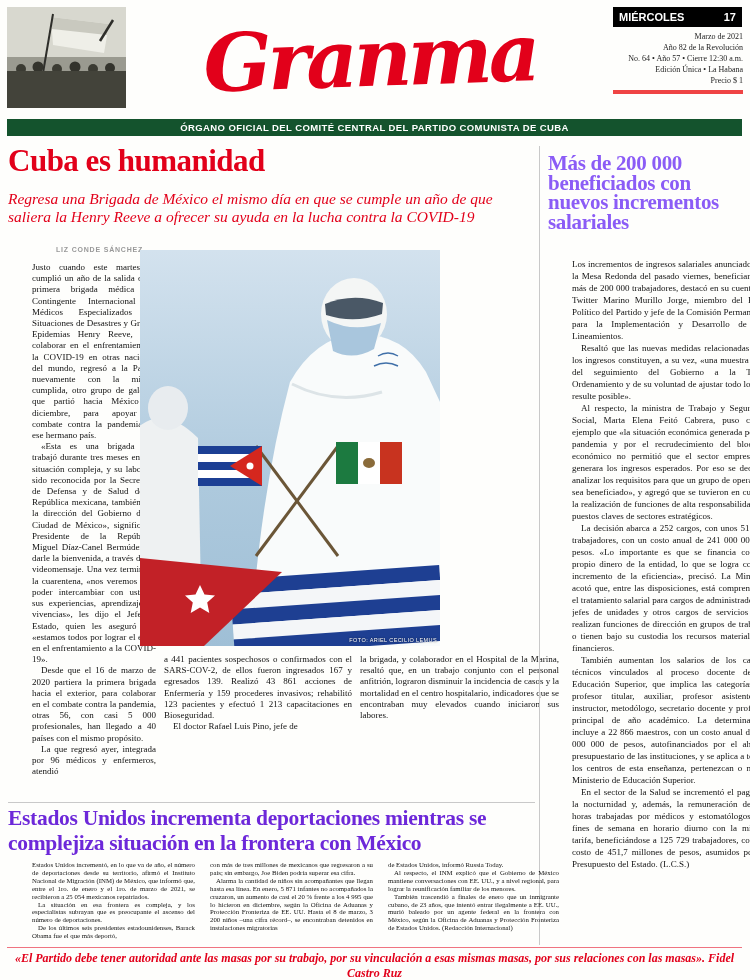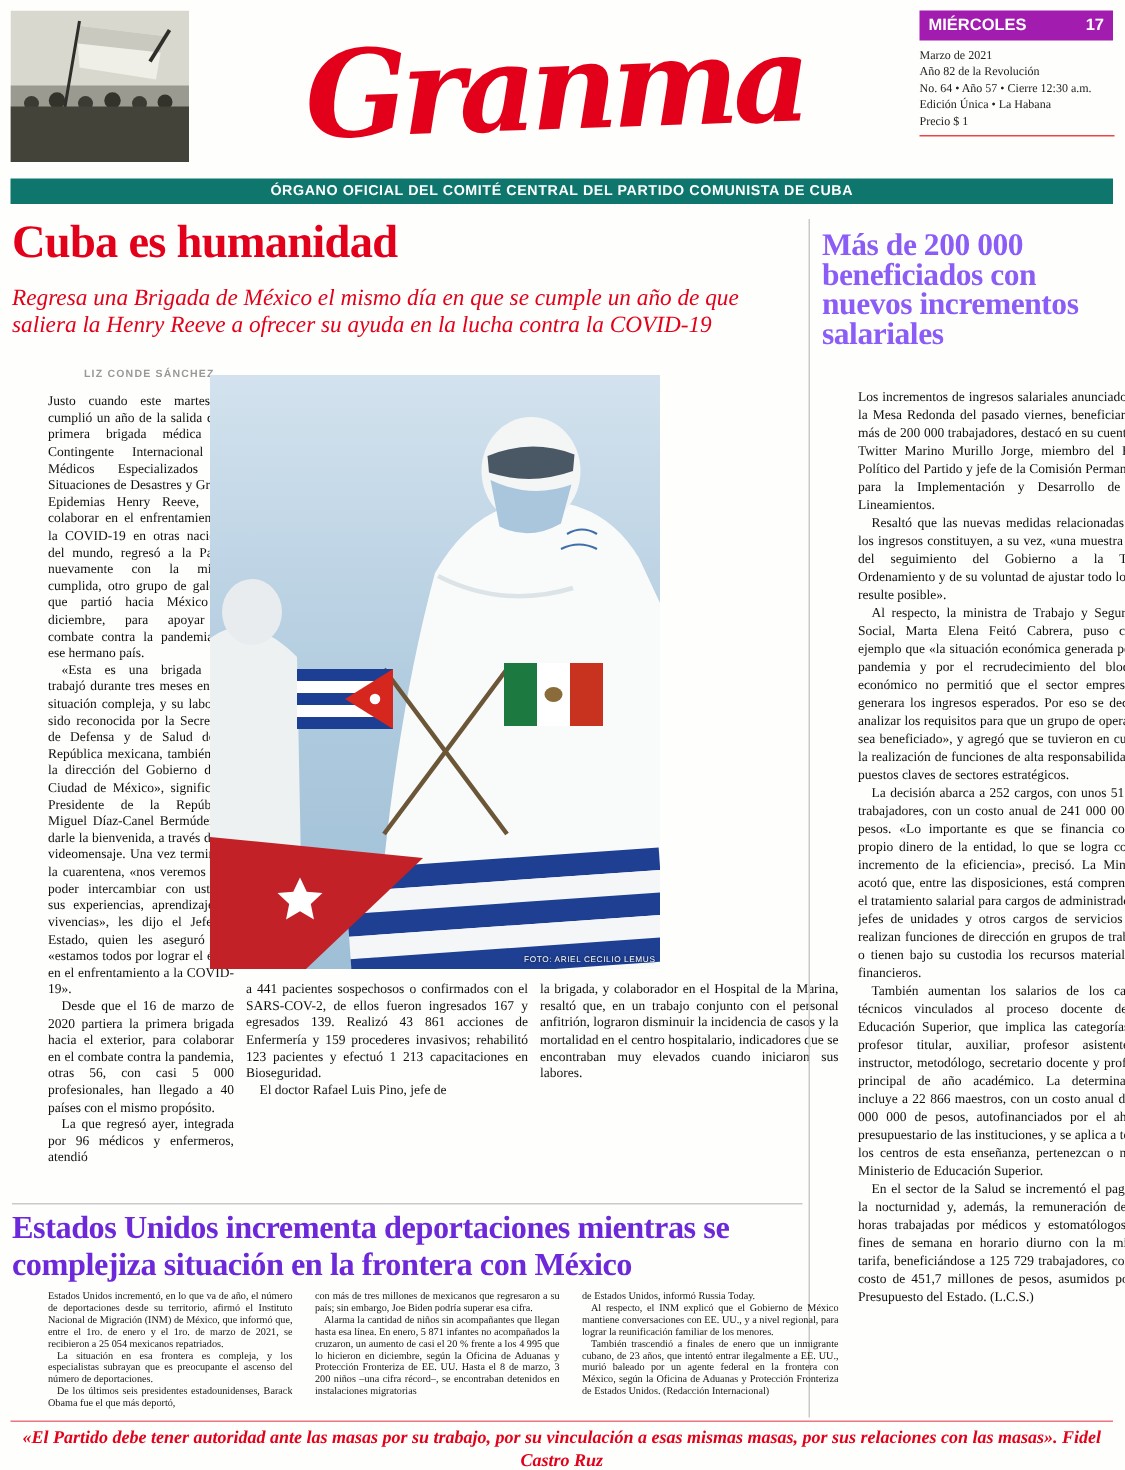"MIÉRCOLES" .day-box { background: #a21caf -> #000000 }
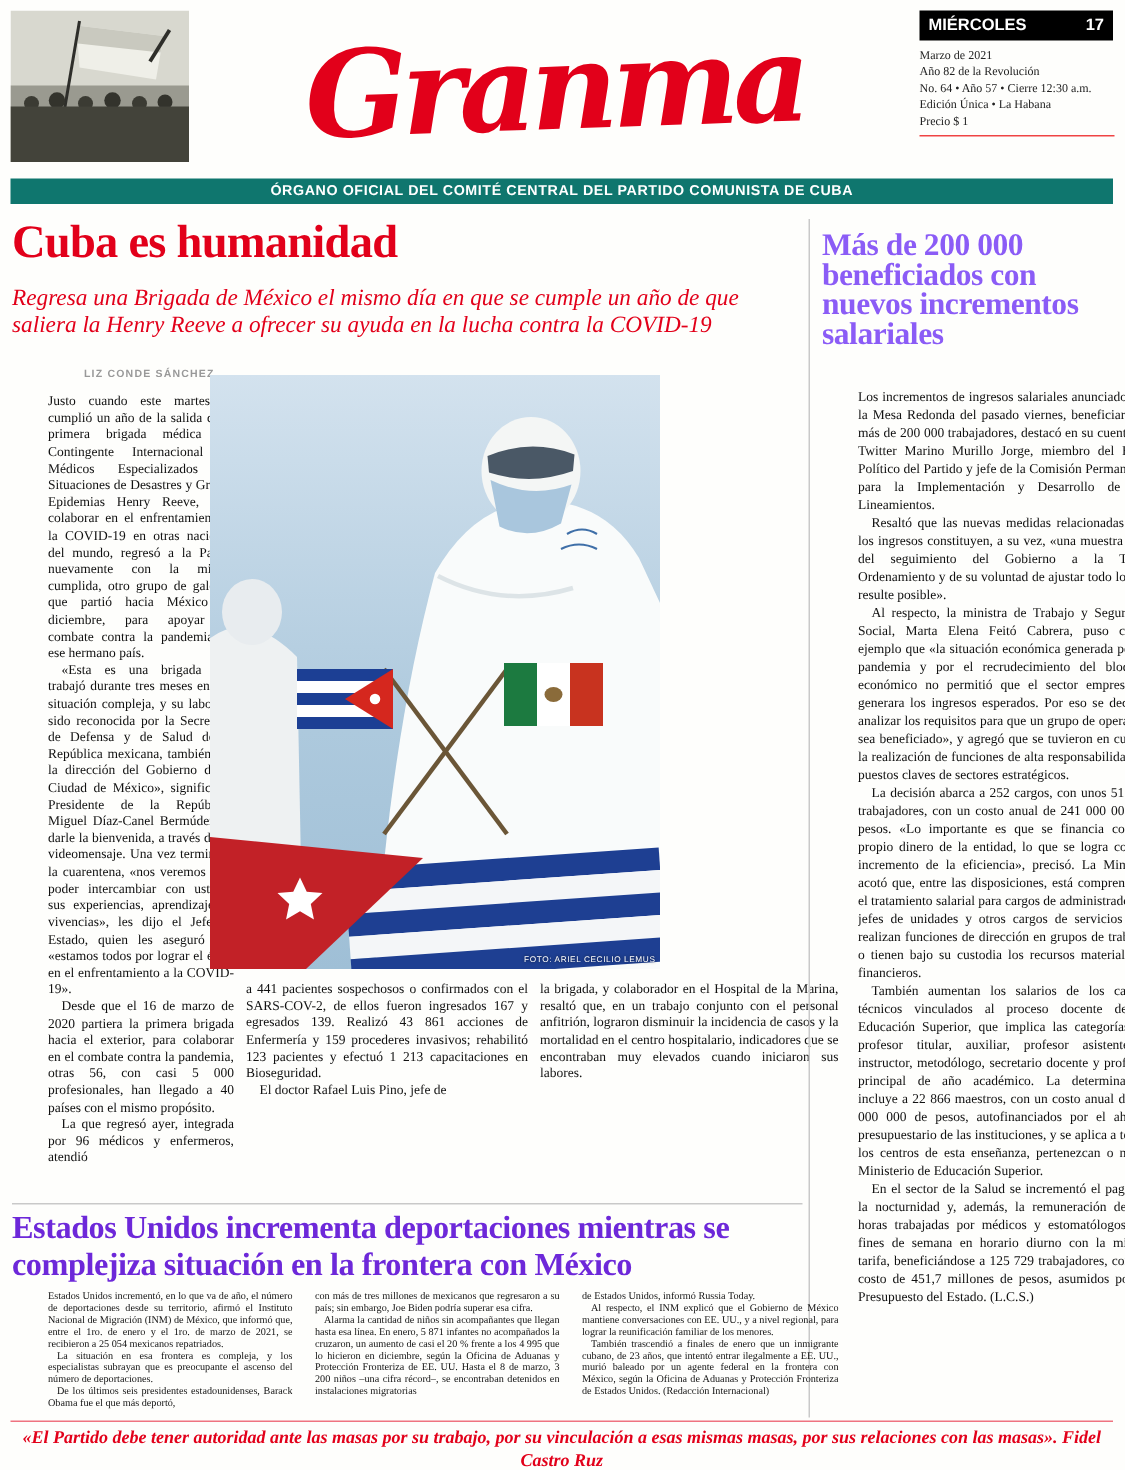"Marzo de 2021" .info-box { border-bottom: 1px solid #ef4444 -> 4px solid #ef4444; text-align: none -> right }
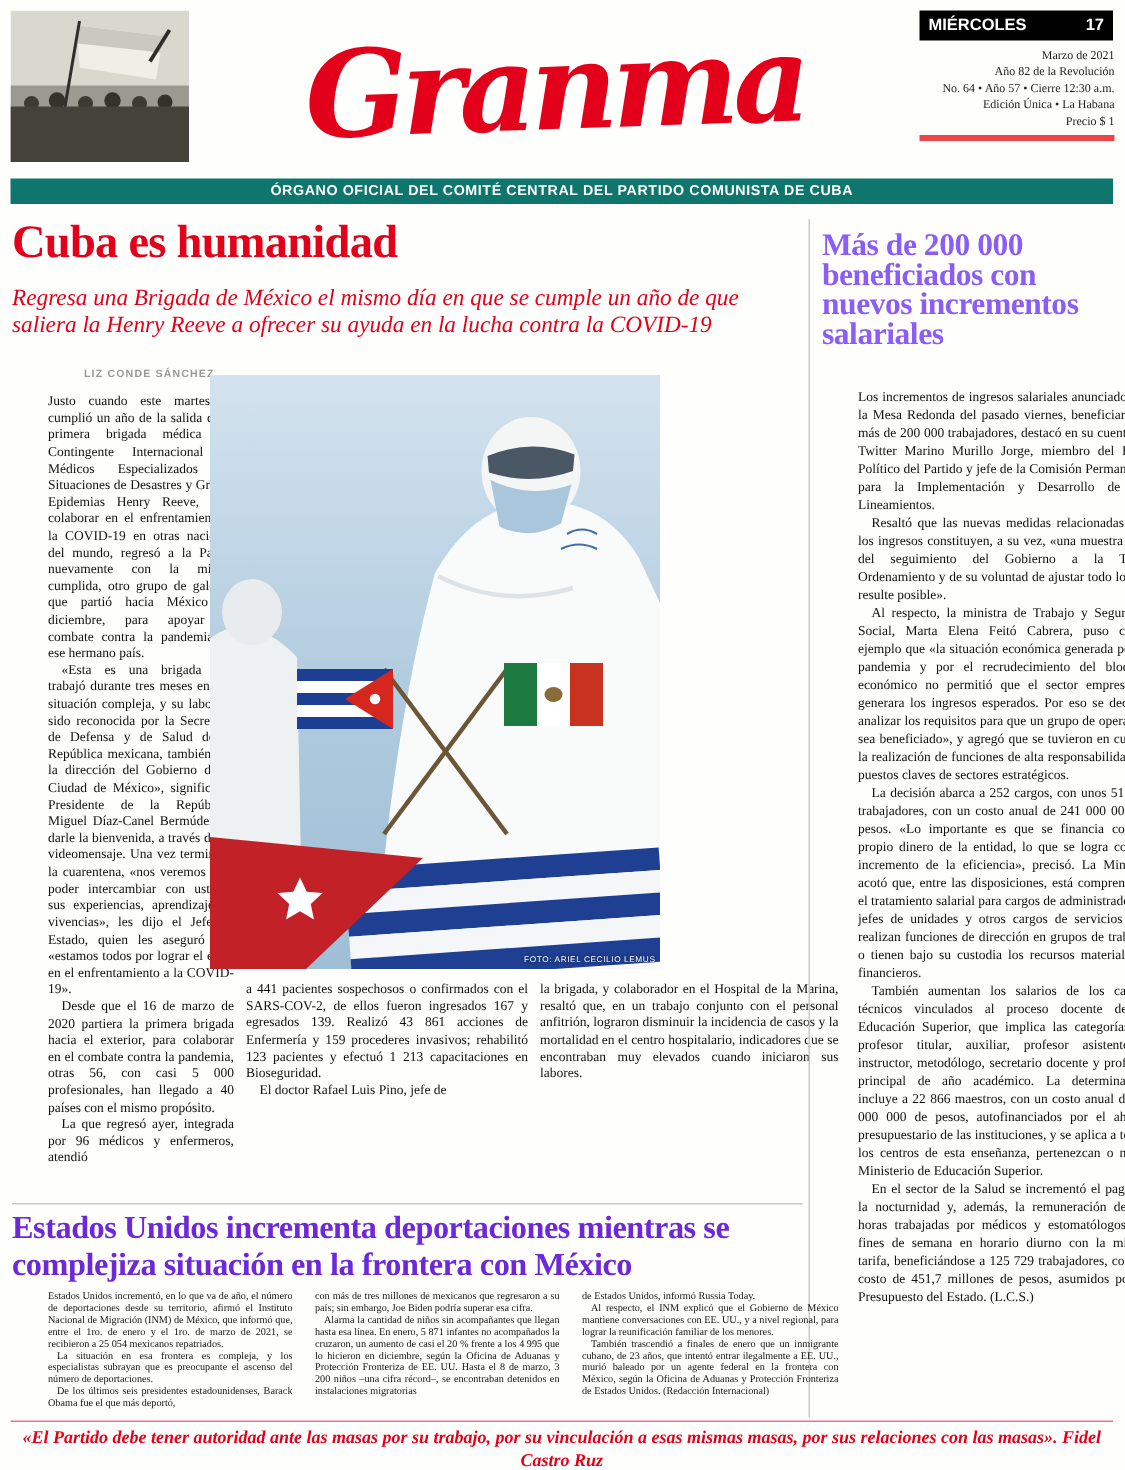"ÓRGANO OFICIAL DEL COMITÉ CENTRAL" .tagline-bar { background: #0f766e -> #14532d }
